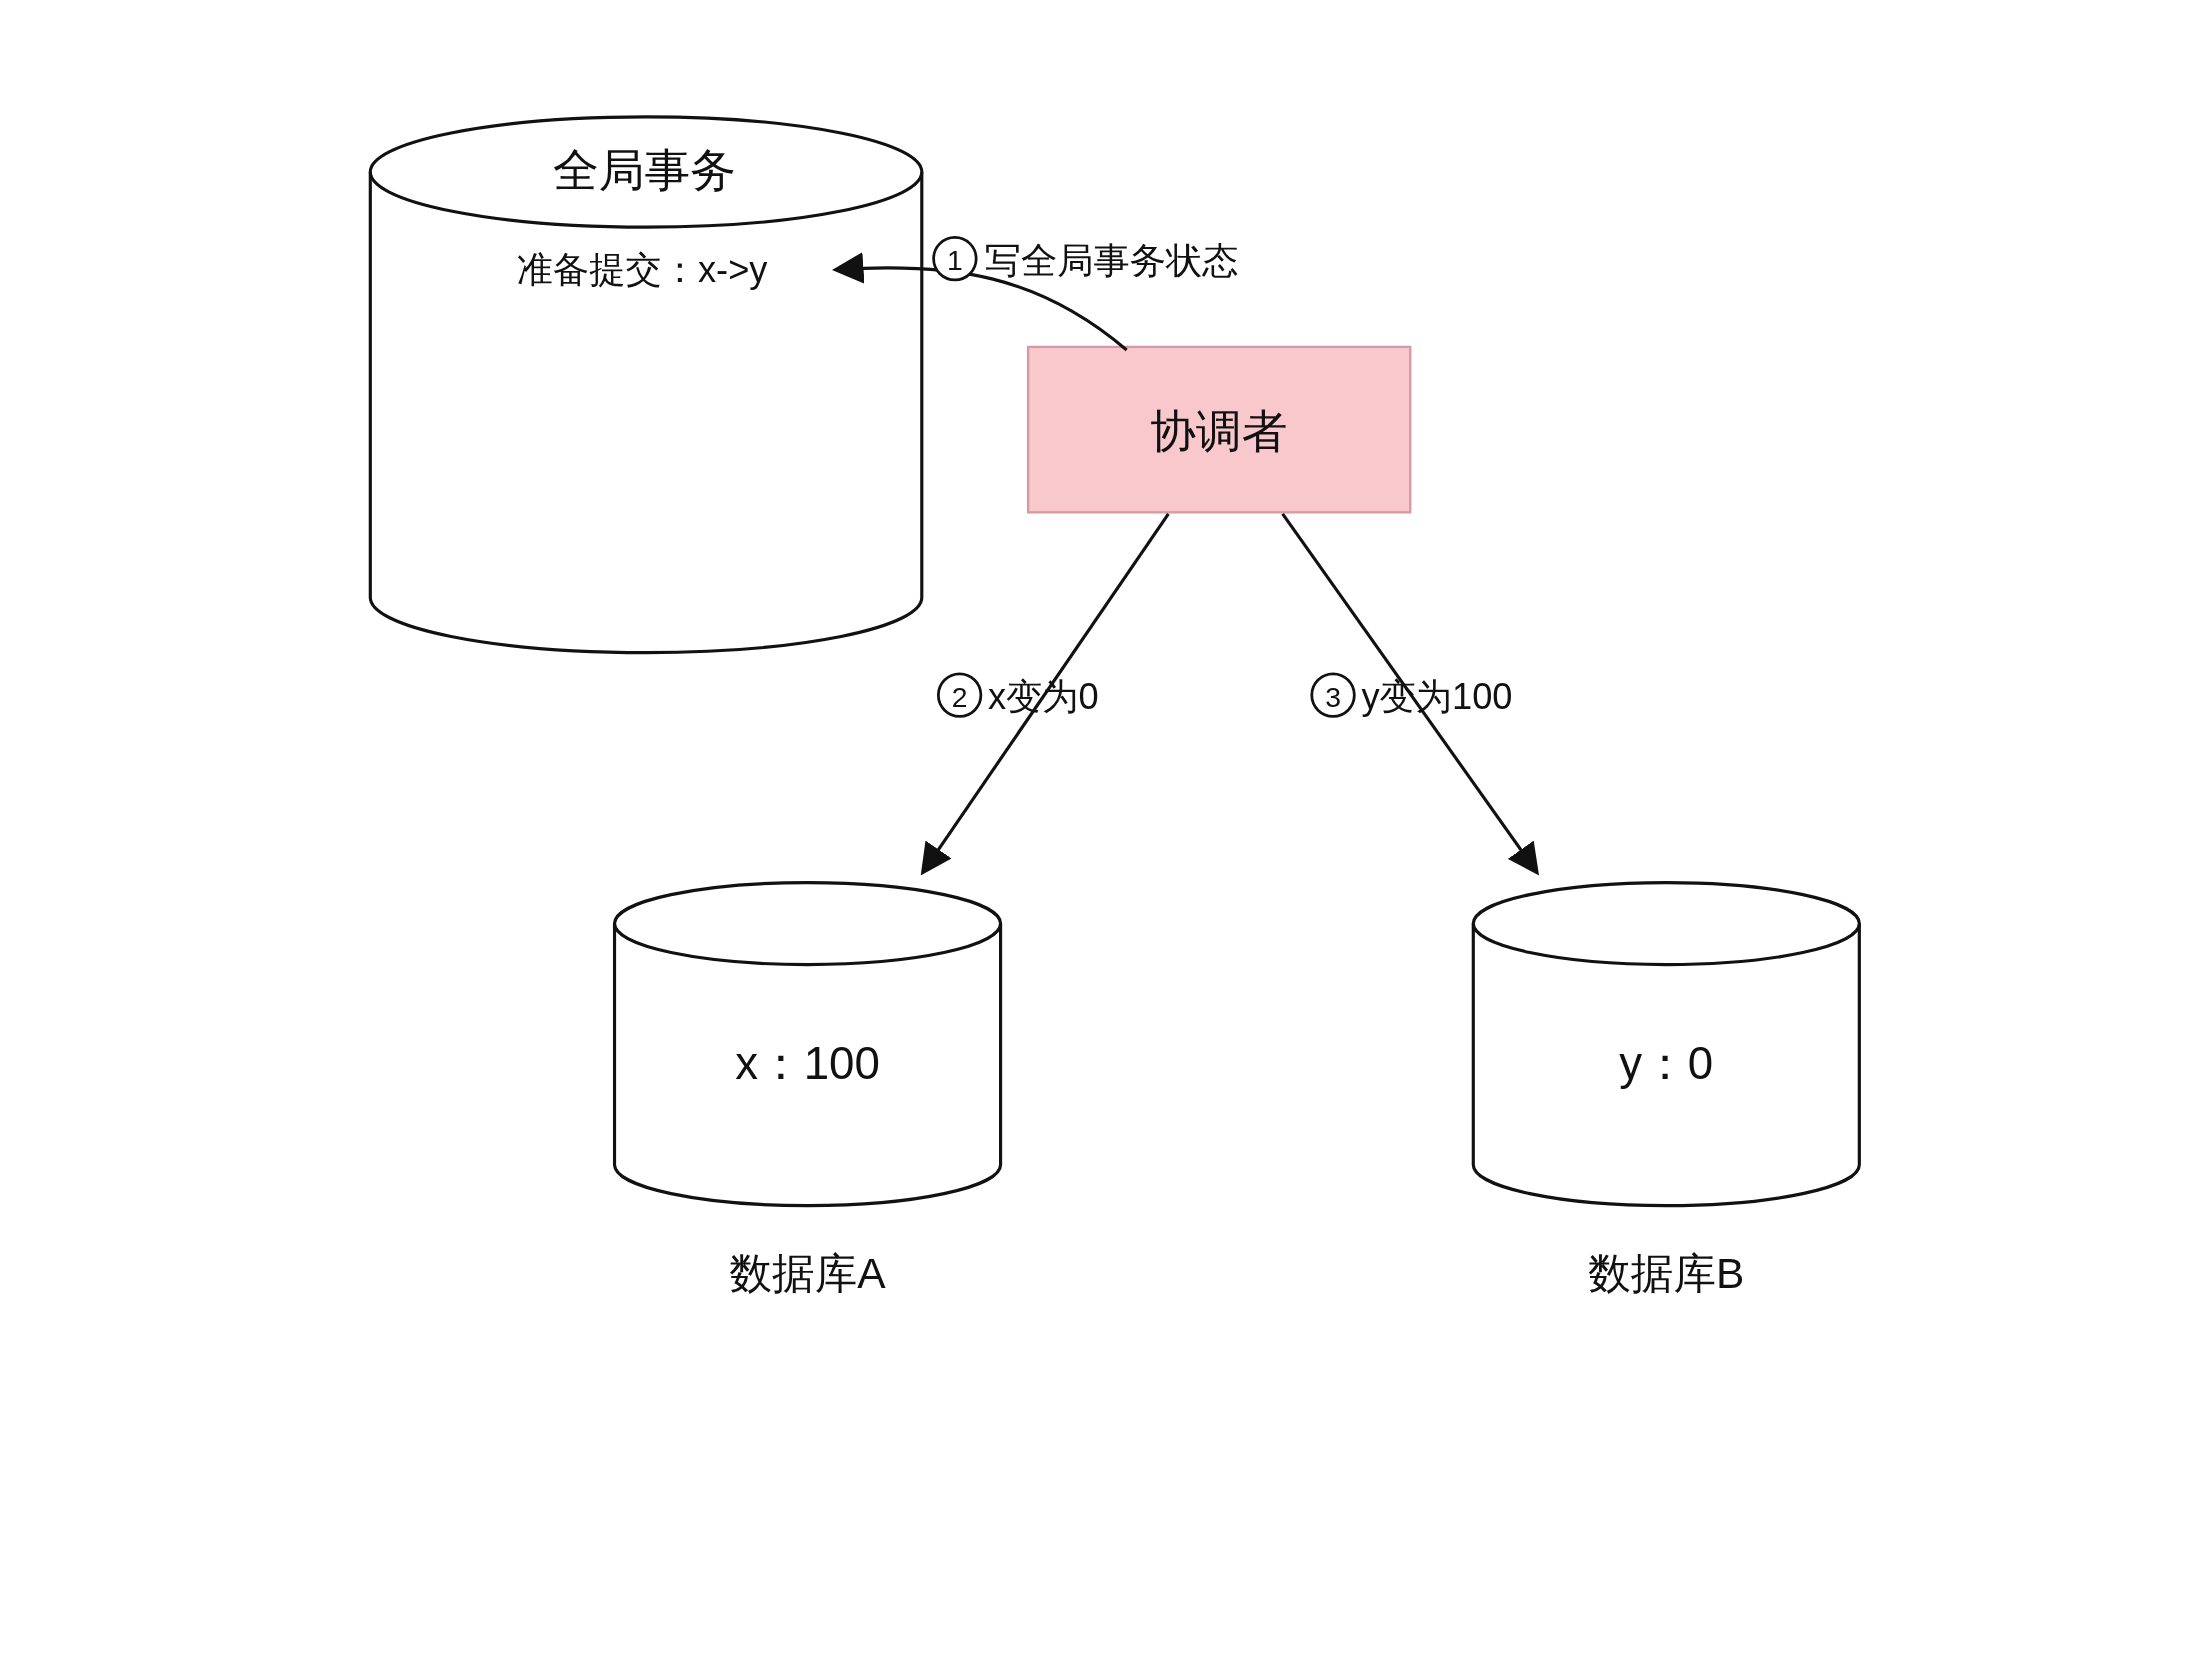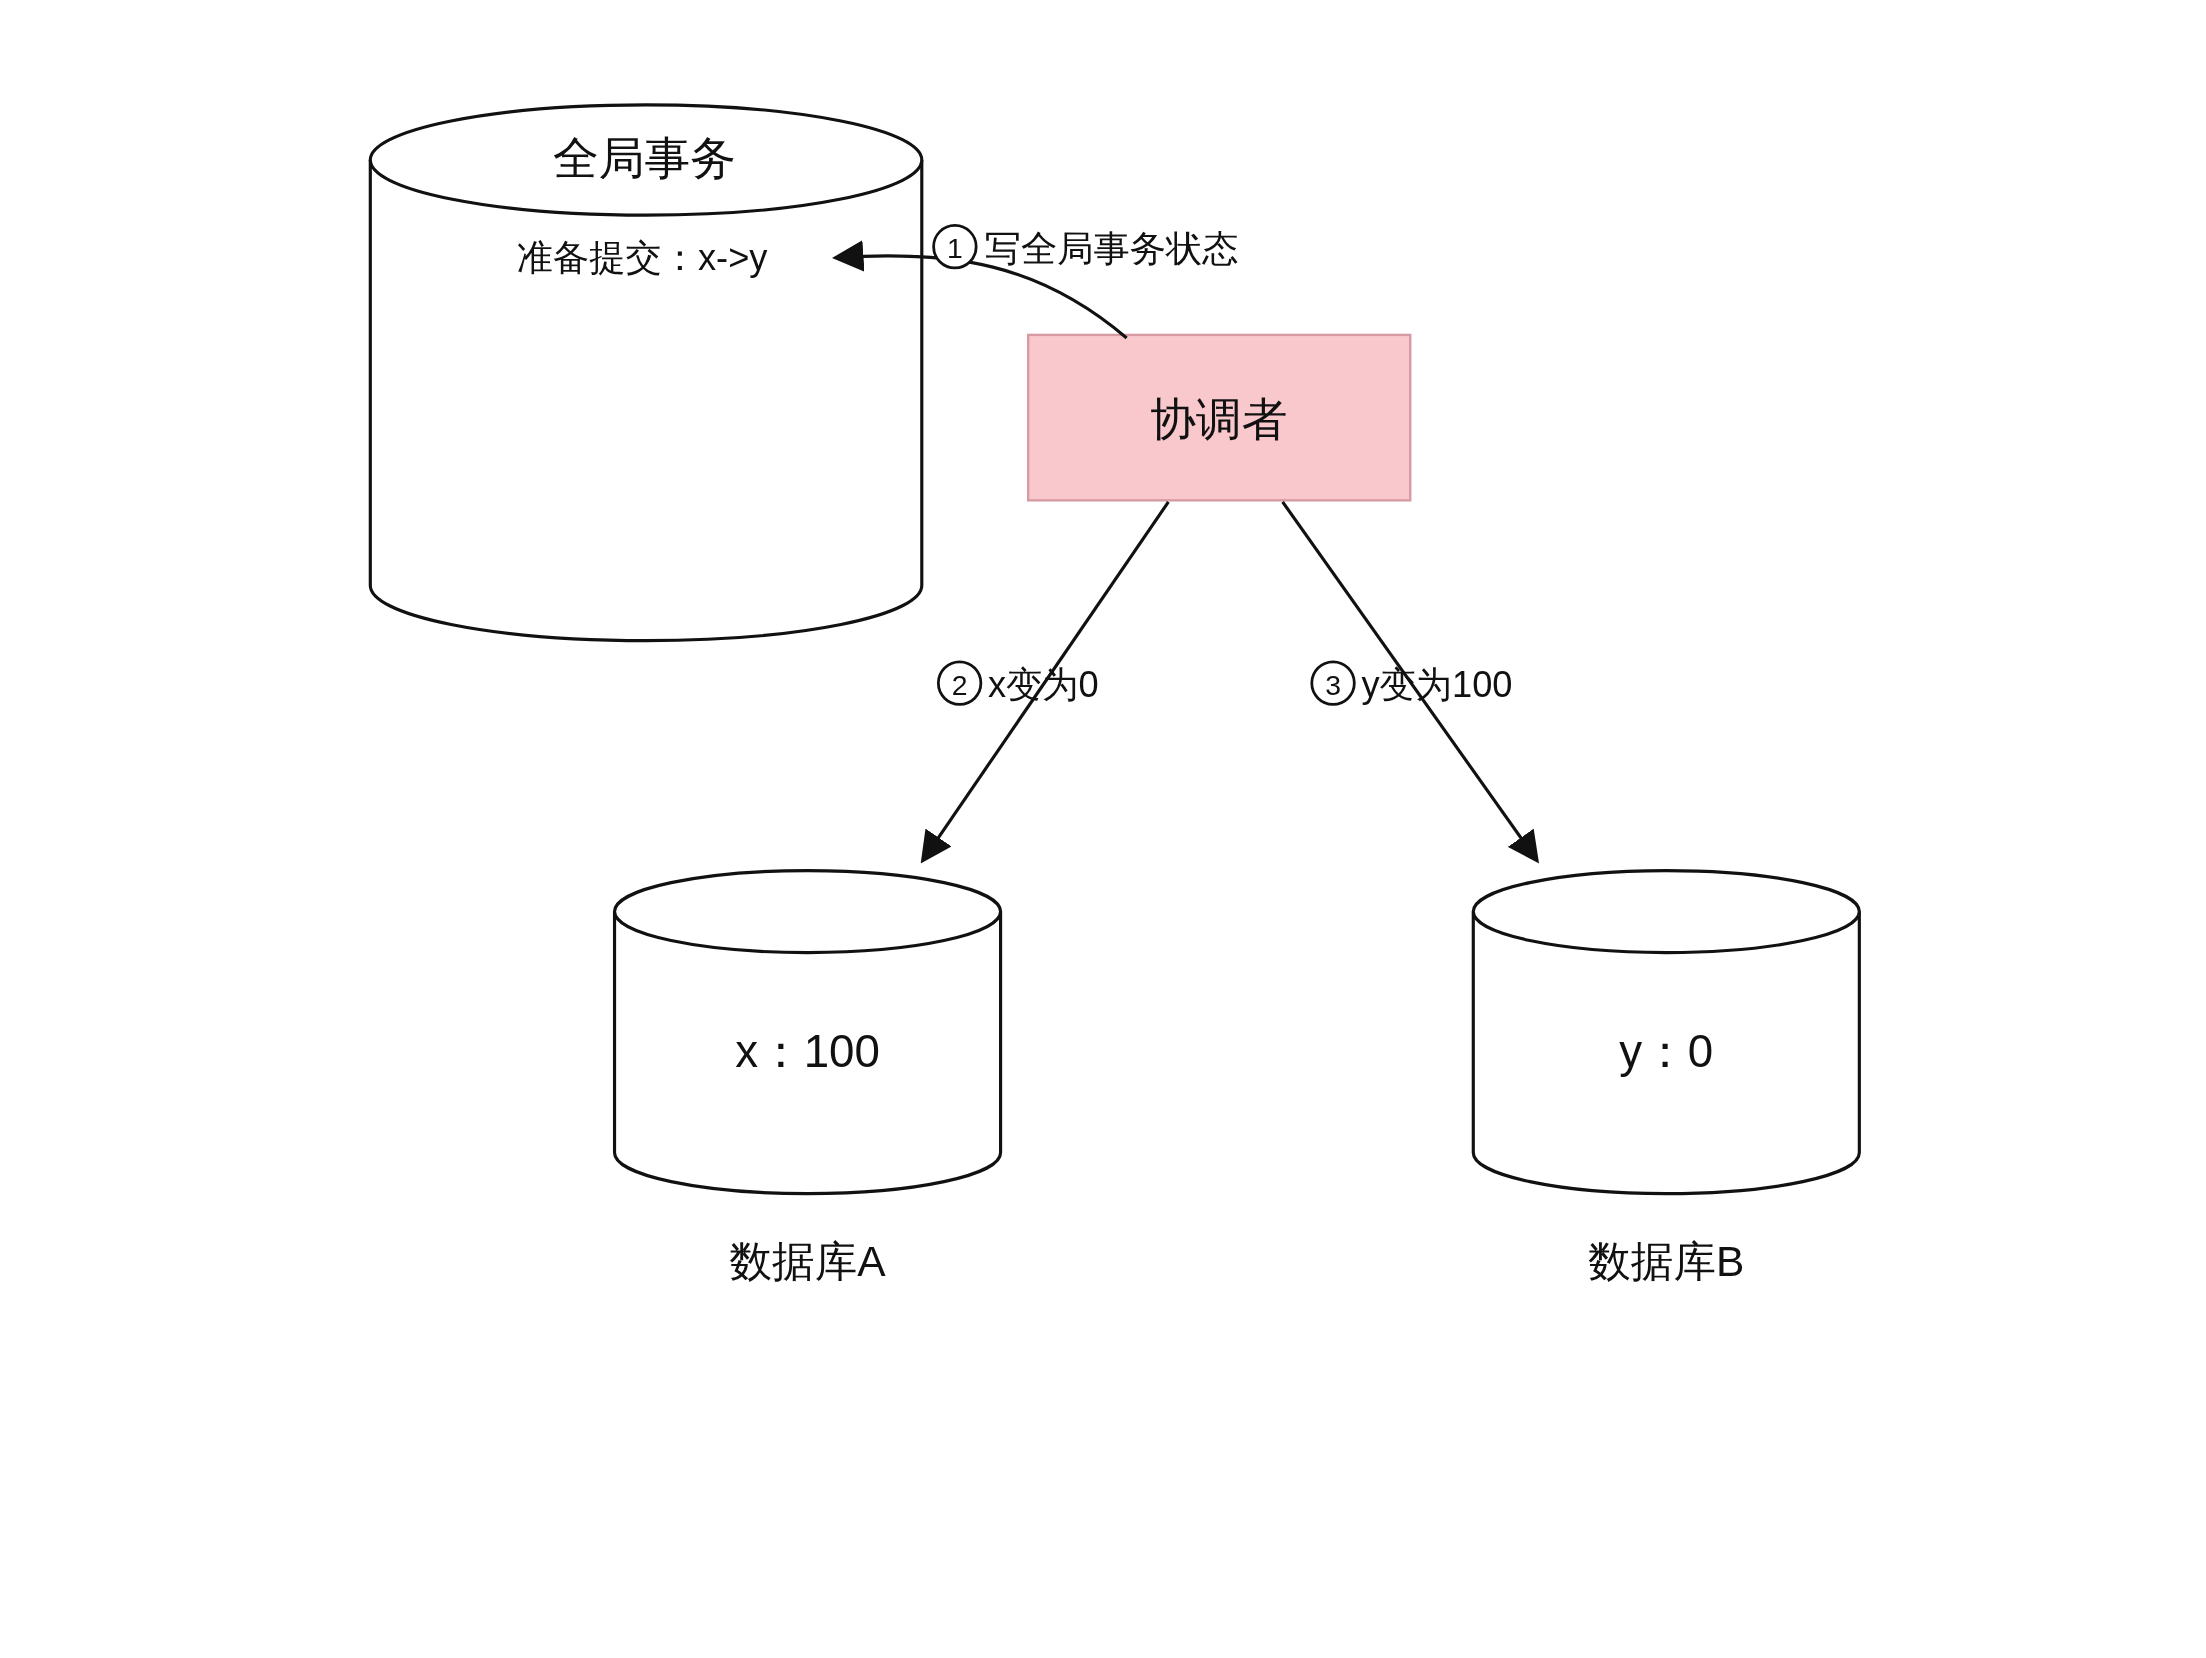"全局事务" .stage { margin: 4px auto -> 16px auto }
